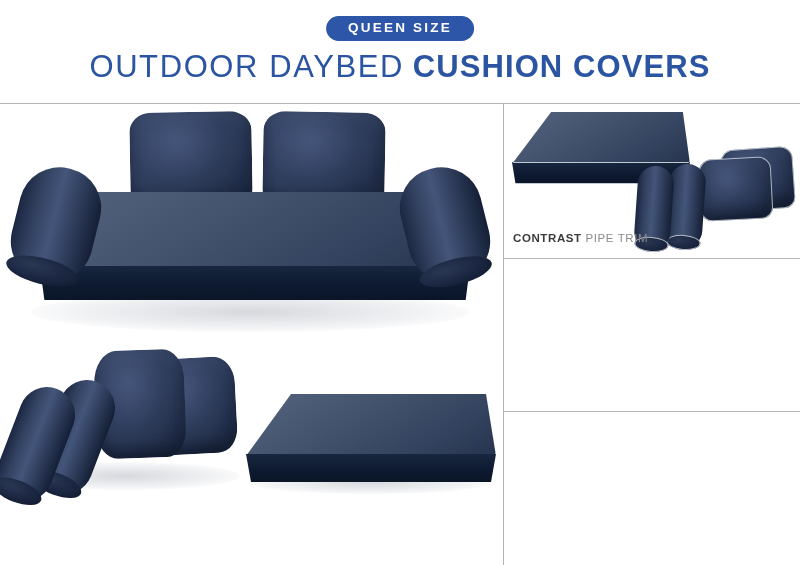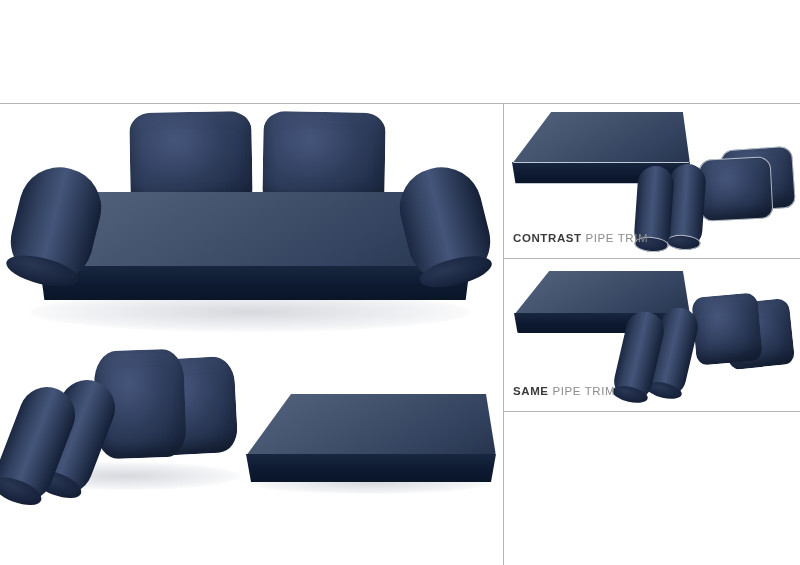"QUEEN SIZE" div.header { html: none -> <div> <div>QUEEN SIZE</div> <div> <span>OUTDOOR DAYBED</span><span>&nbsp;</span><span>CUSHION COVERS</span> </div> </div> }
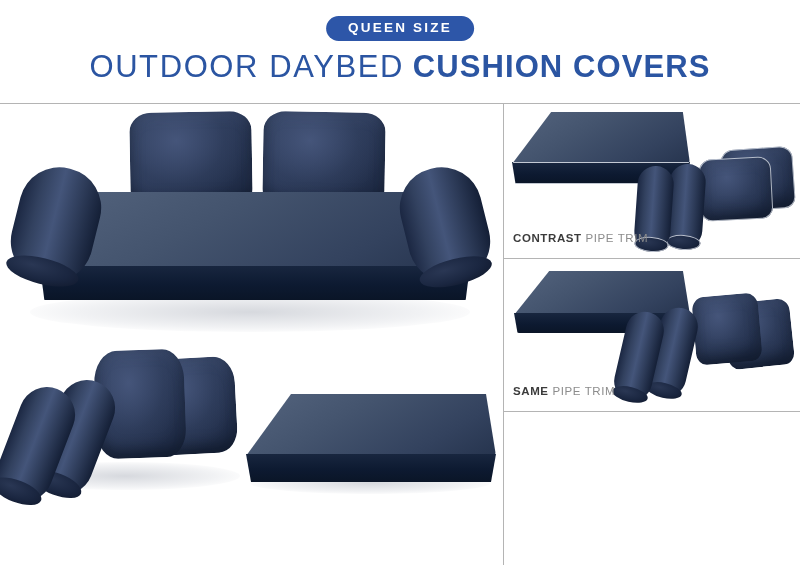"SAME PIPE TRIM" div.panel { html: <div> <div> <div> <div></div> <div></div> </div> <div> <div></div> </div> <div> <div></div> </div> <div> <div></div> <div></div> </div> <div> <div></div> <div></div> </div> </div> <div> <span>SAME</span><span>&nbsp;</span><span>PIPE TRIM</span> </div> </div> -> none }
